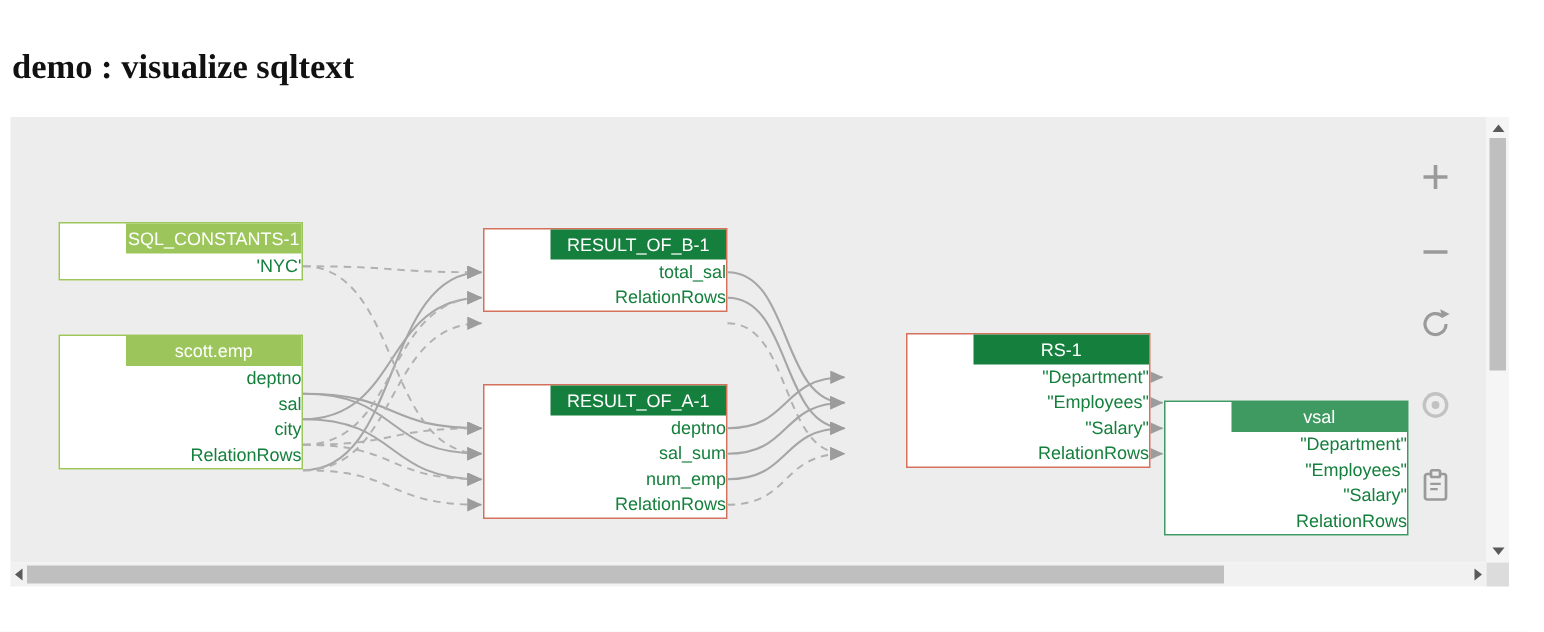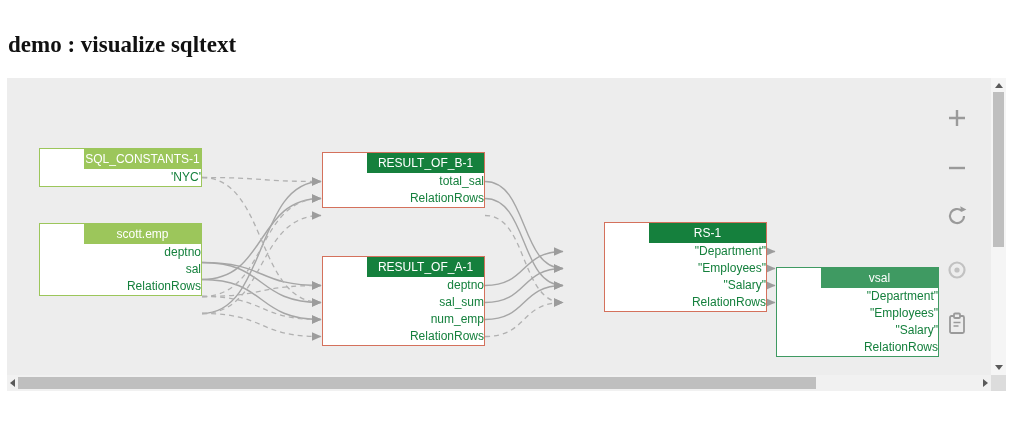"city" div.node-row { html: none -> <div>city</div> }
